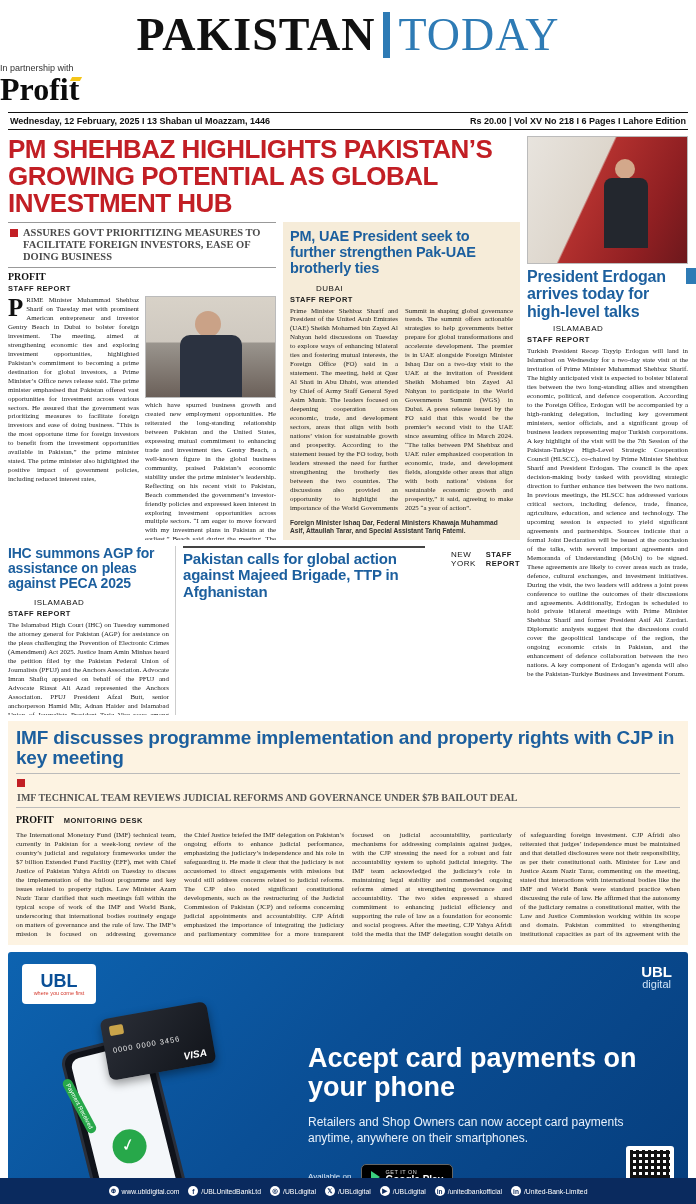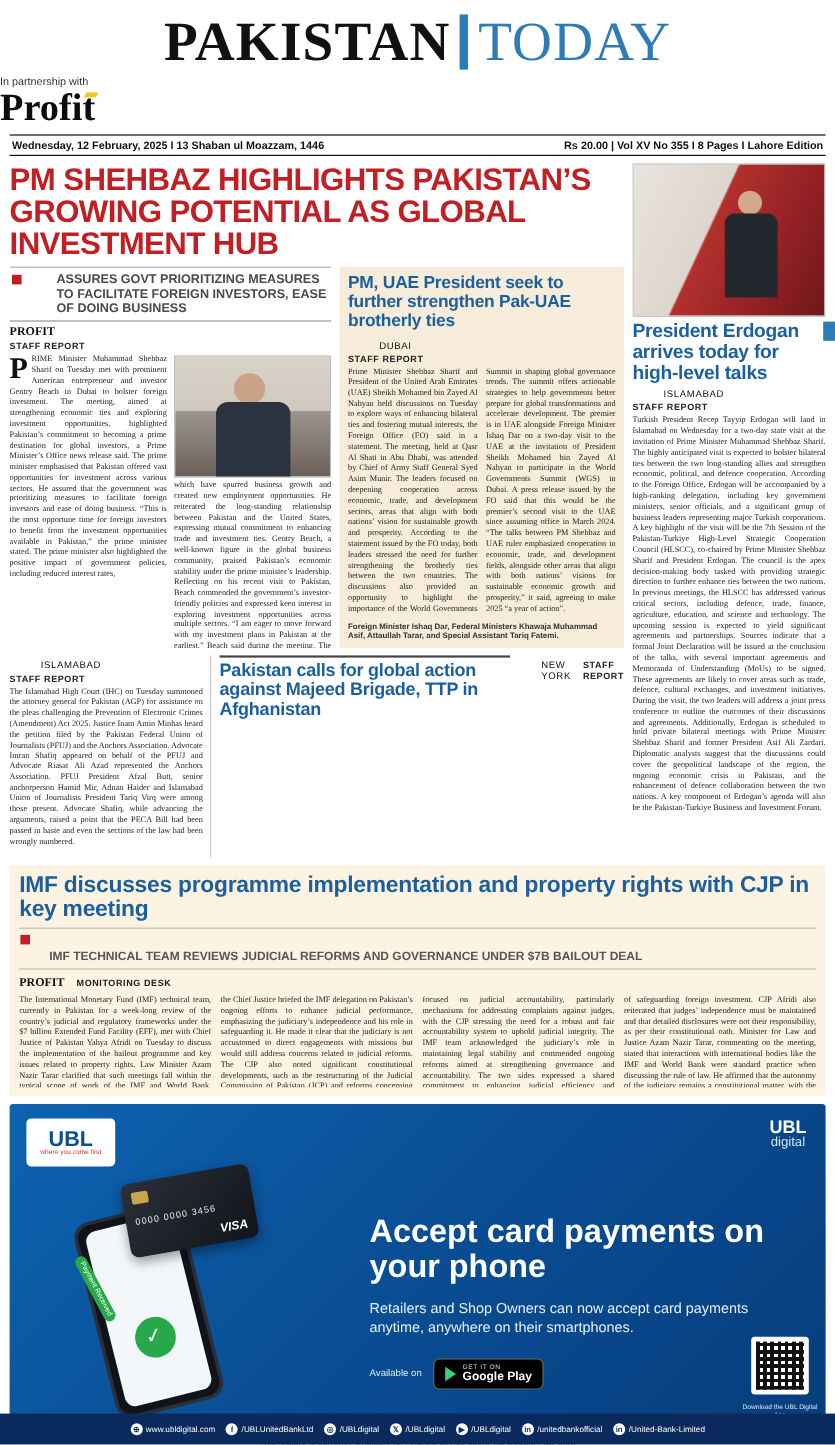"Rs 20.00 | Vol XV" span { text: 355 I 8 -> 218 I 6 }
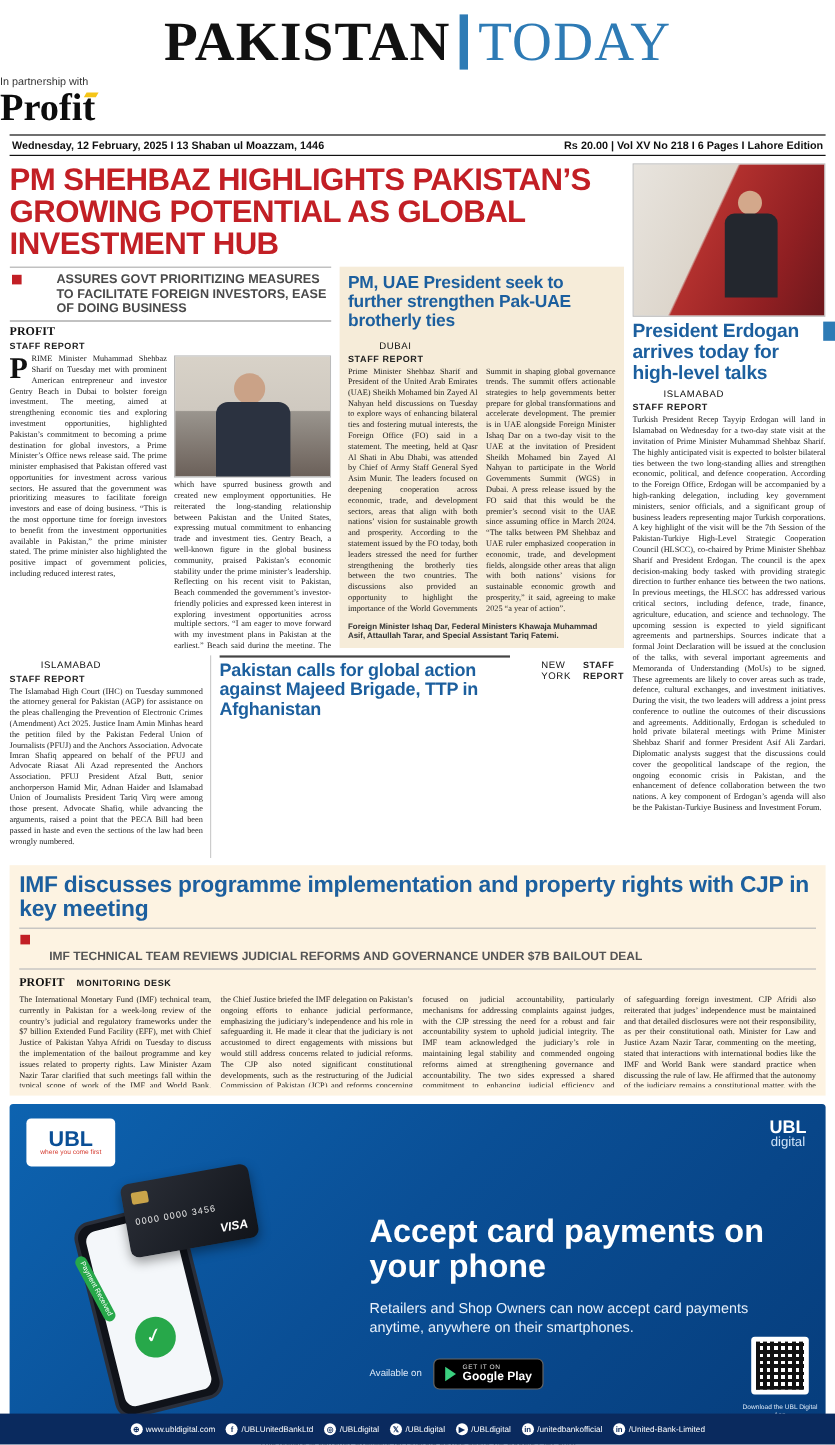"ASSURES GOVT PRIORITIZING MEASURES TO" .subhead-text { font-family: Liberation Sans, sans-serif -> Liberation Serif, serif; margin-left: 24px -> none }
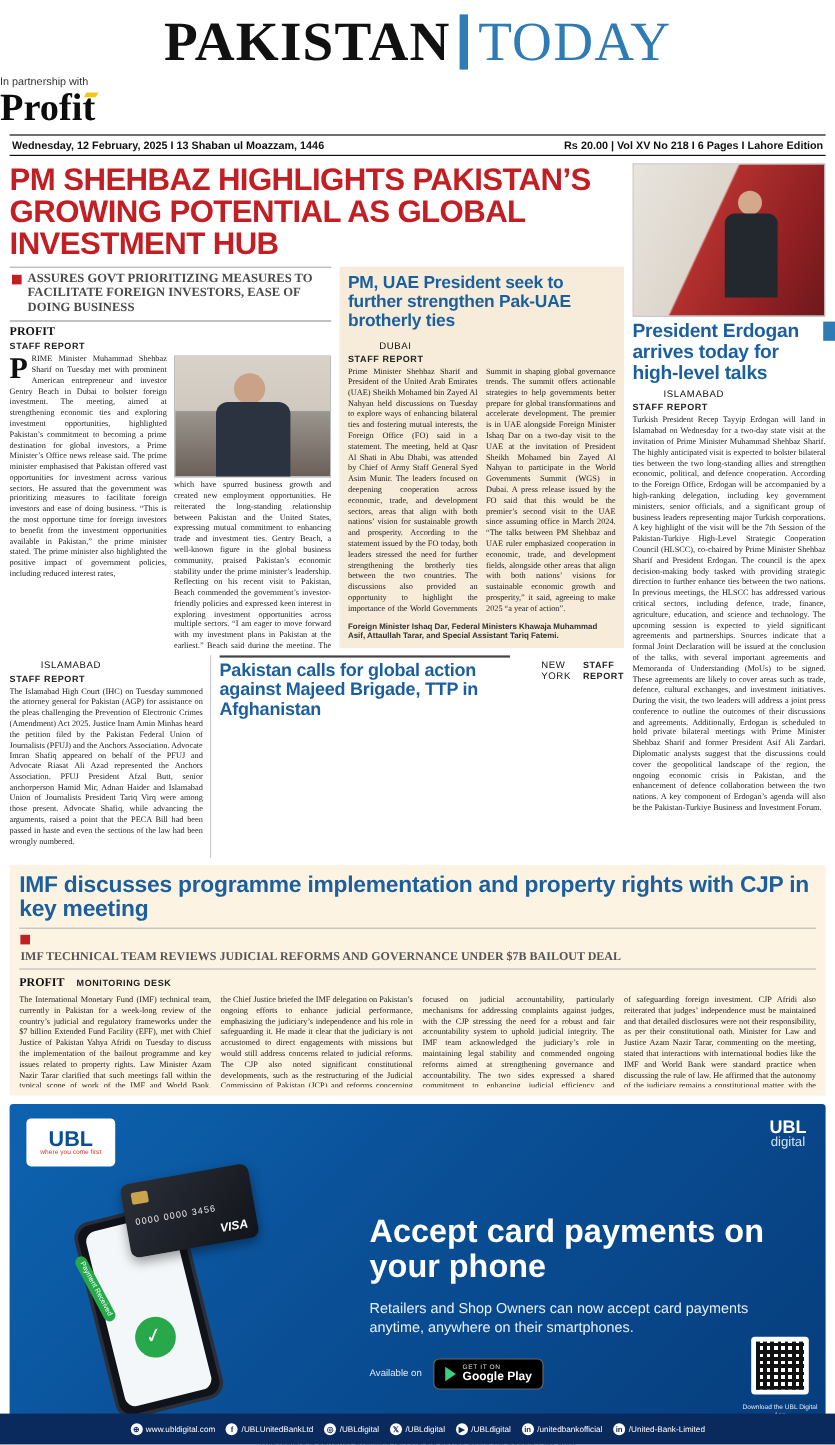"IHC summons AGP for assistance" h2.h-blue { html: none -> <h2>IHC summons AGP for assistance on pleas against PECA 2025</h2> }
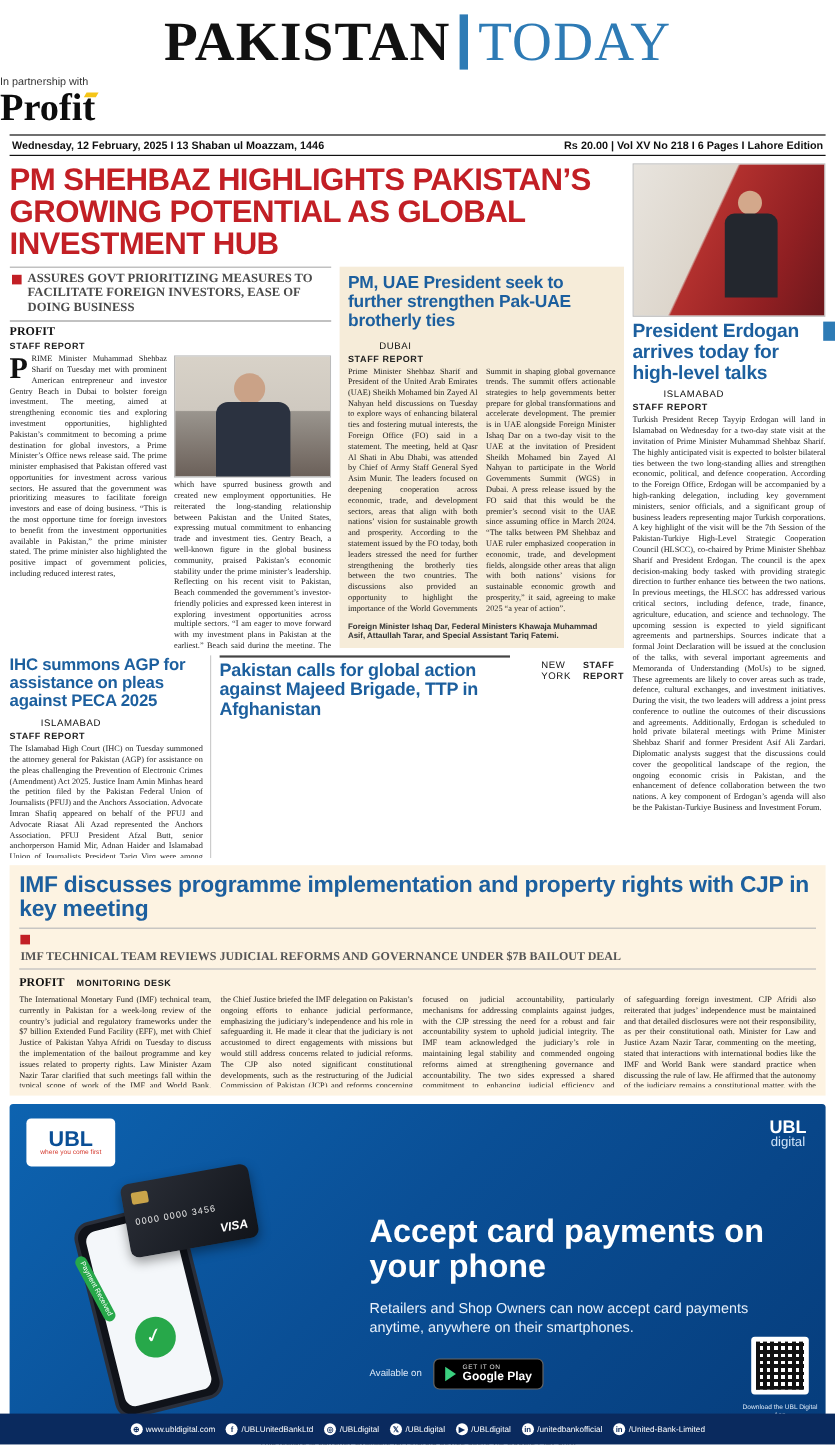"IMF discusses programme implementation" .imf-band { height: 192px -> 224px }
